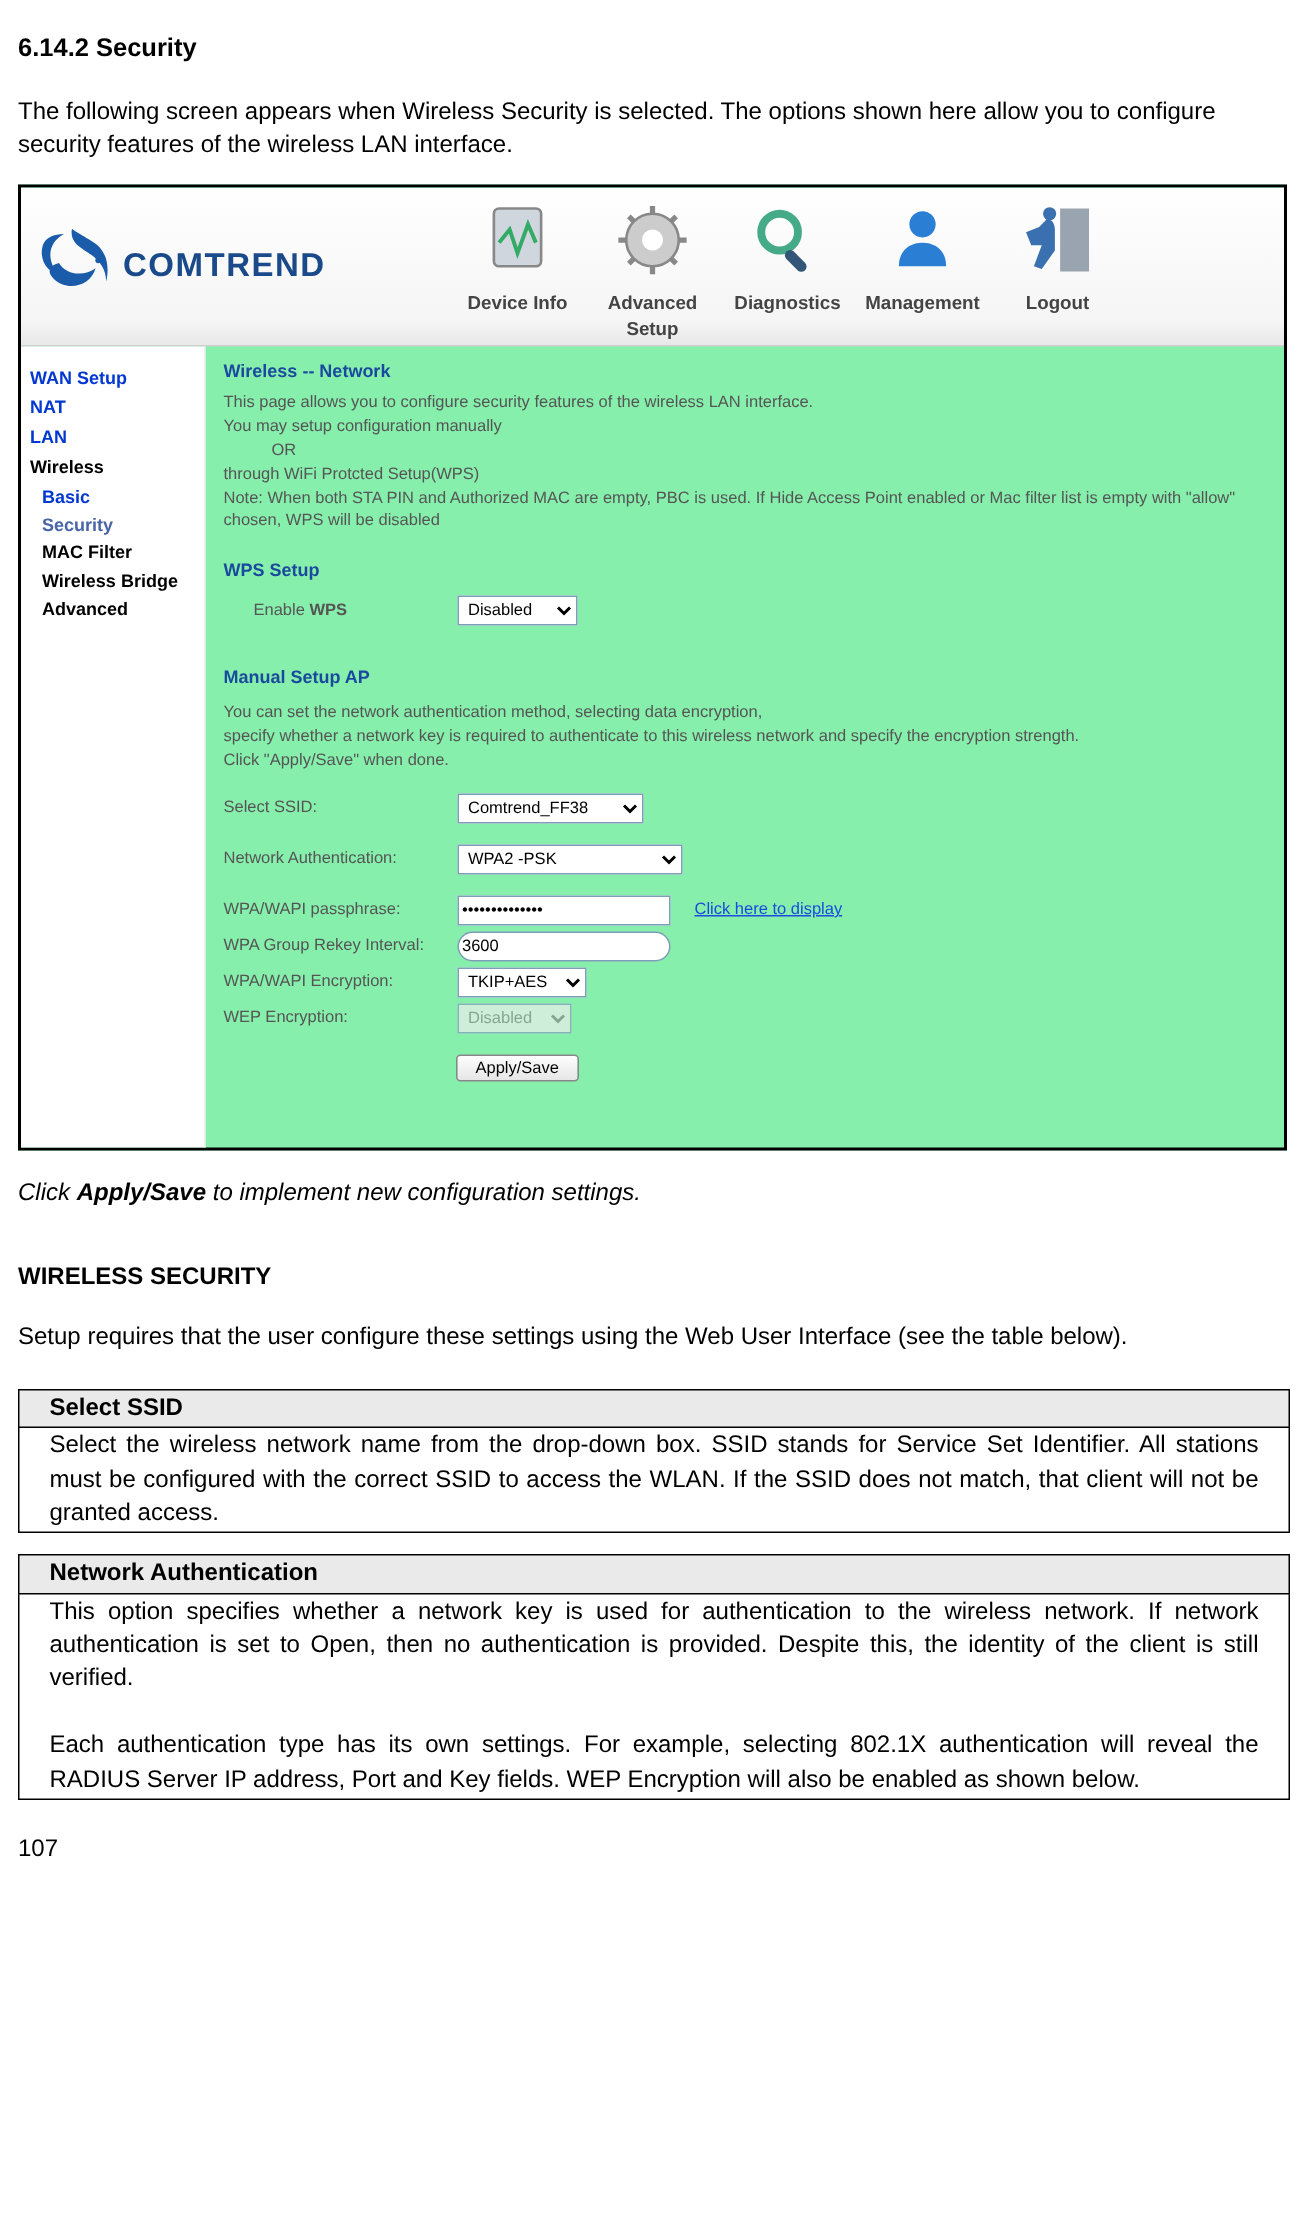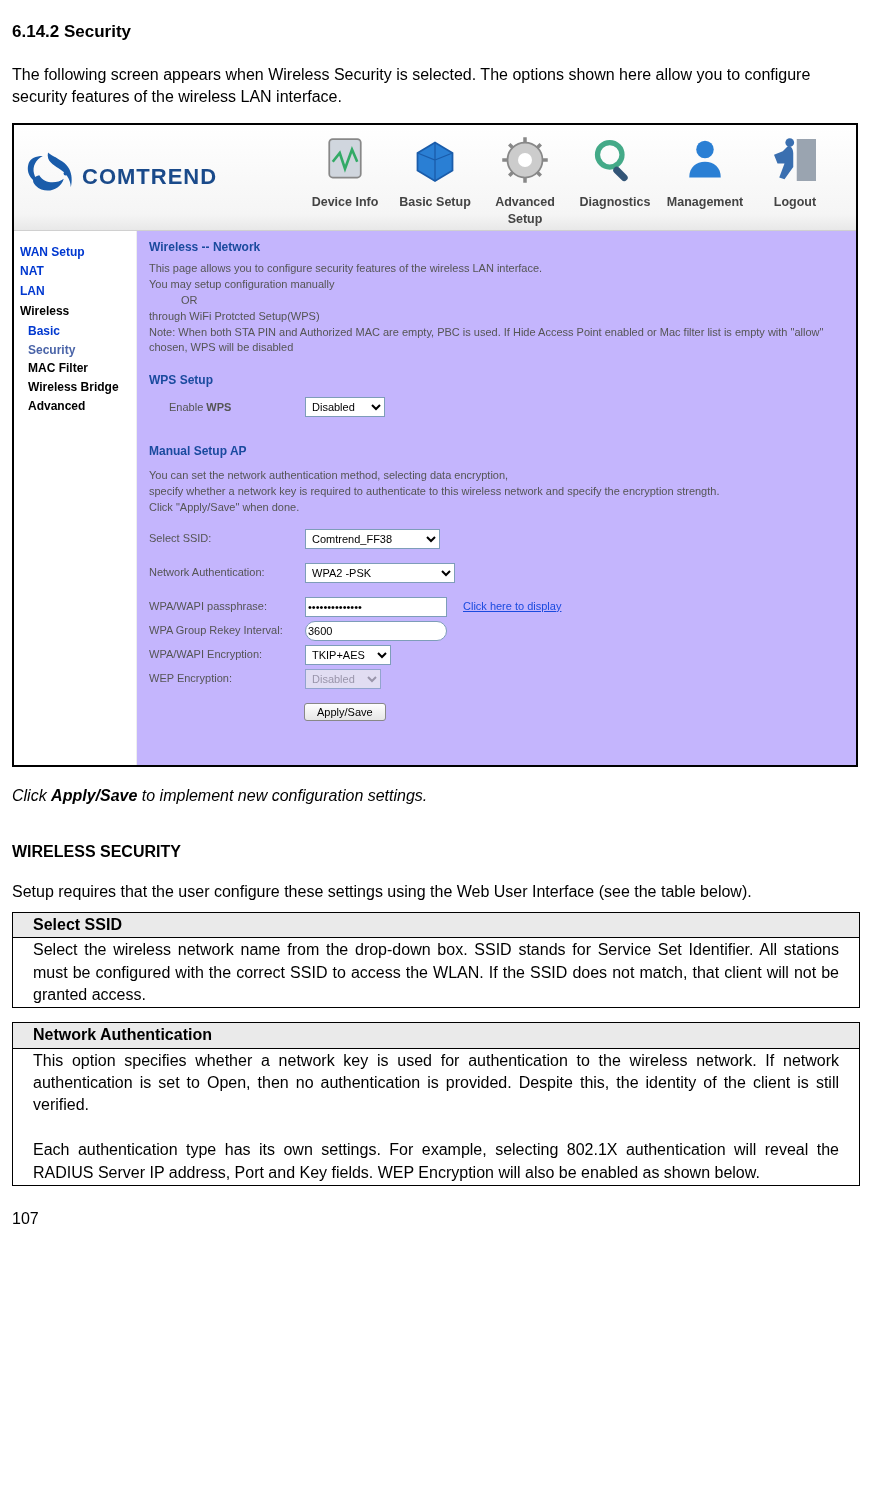"COMTREND" .screenshot { background: #c4b5fd -> #86efac }
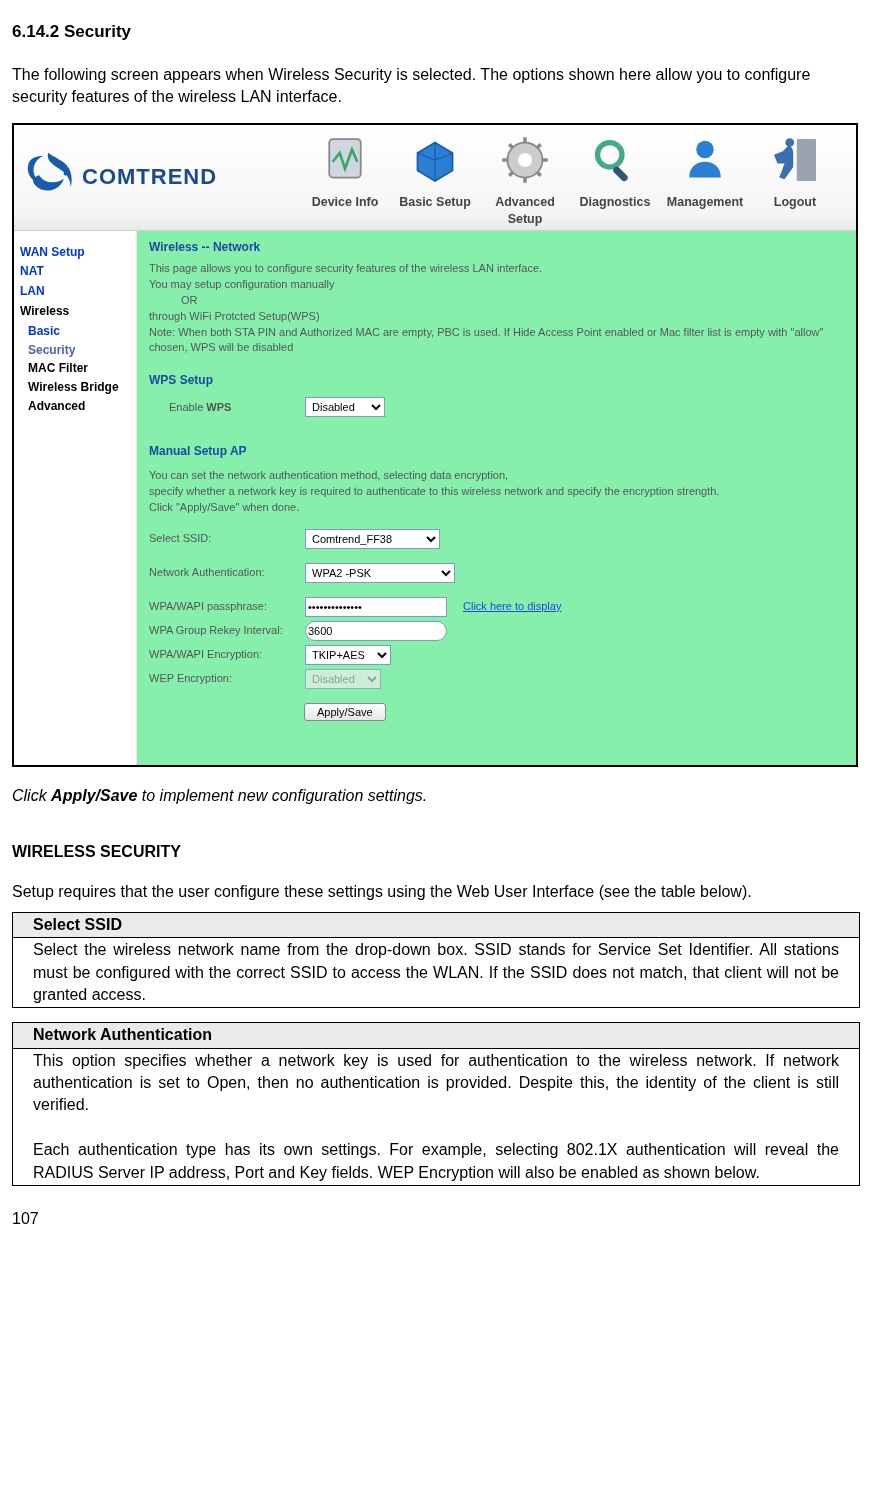"Basic Setup" div.nav-item { html: <div> <div> <svg> <path></path> <path></path> </svg> </div> <div>Basic Setup</div> </div> -> none }
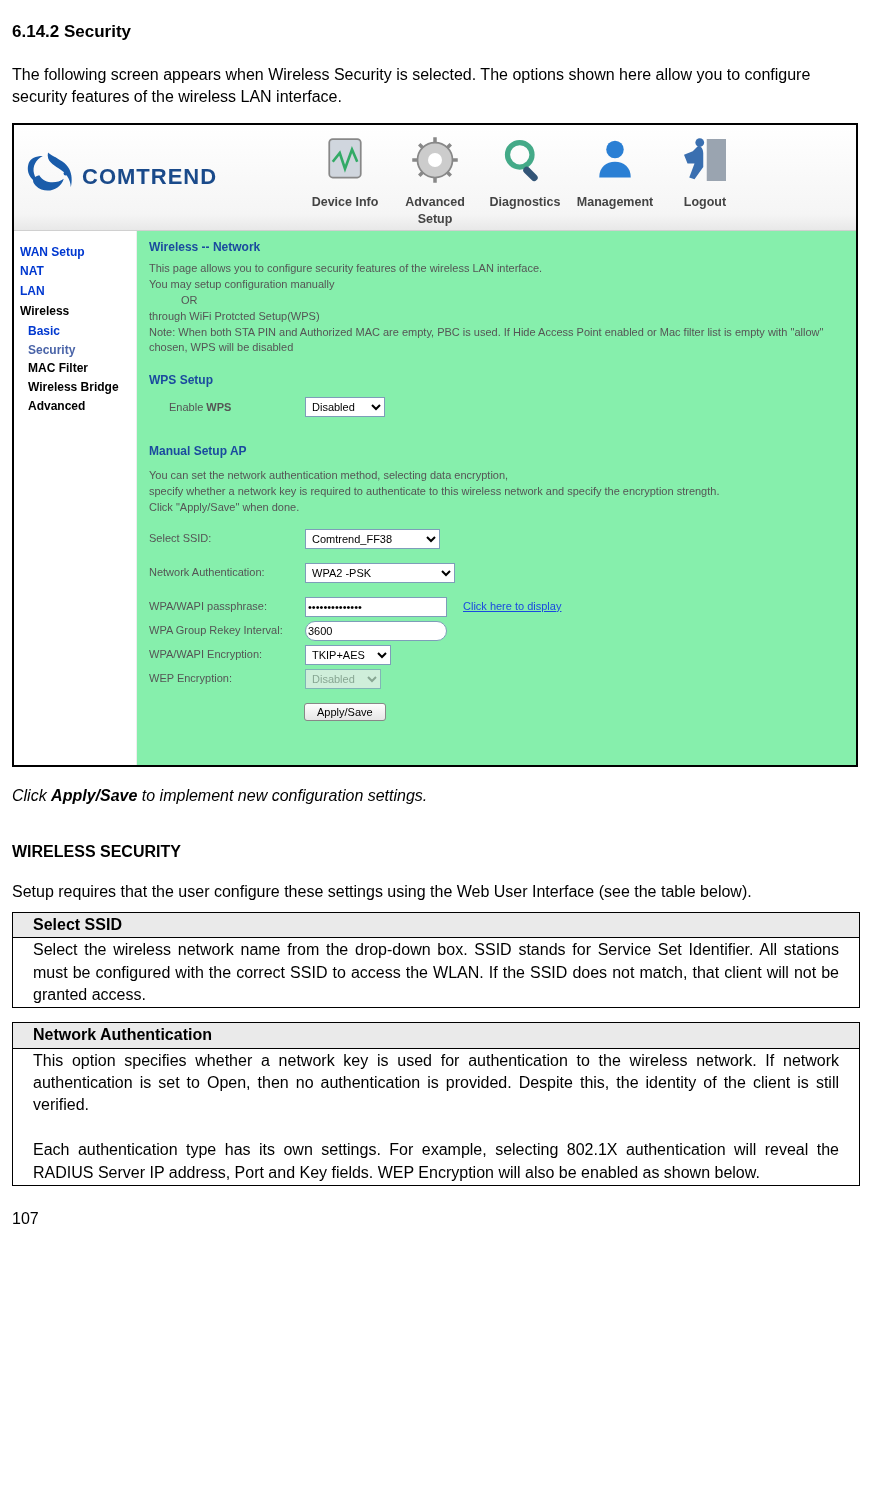"Comtrend_FF38" select { width: 135px -> 124px }
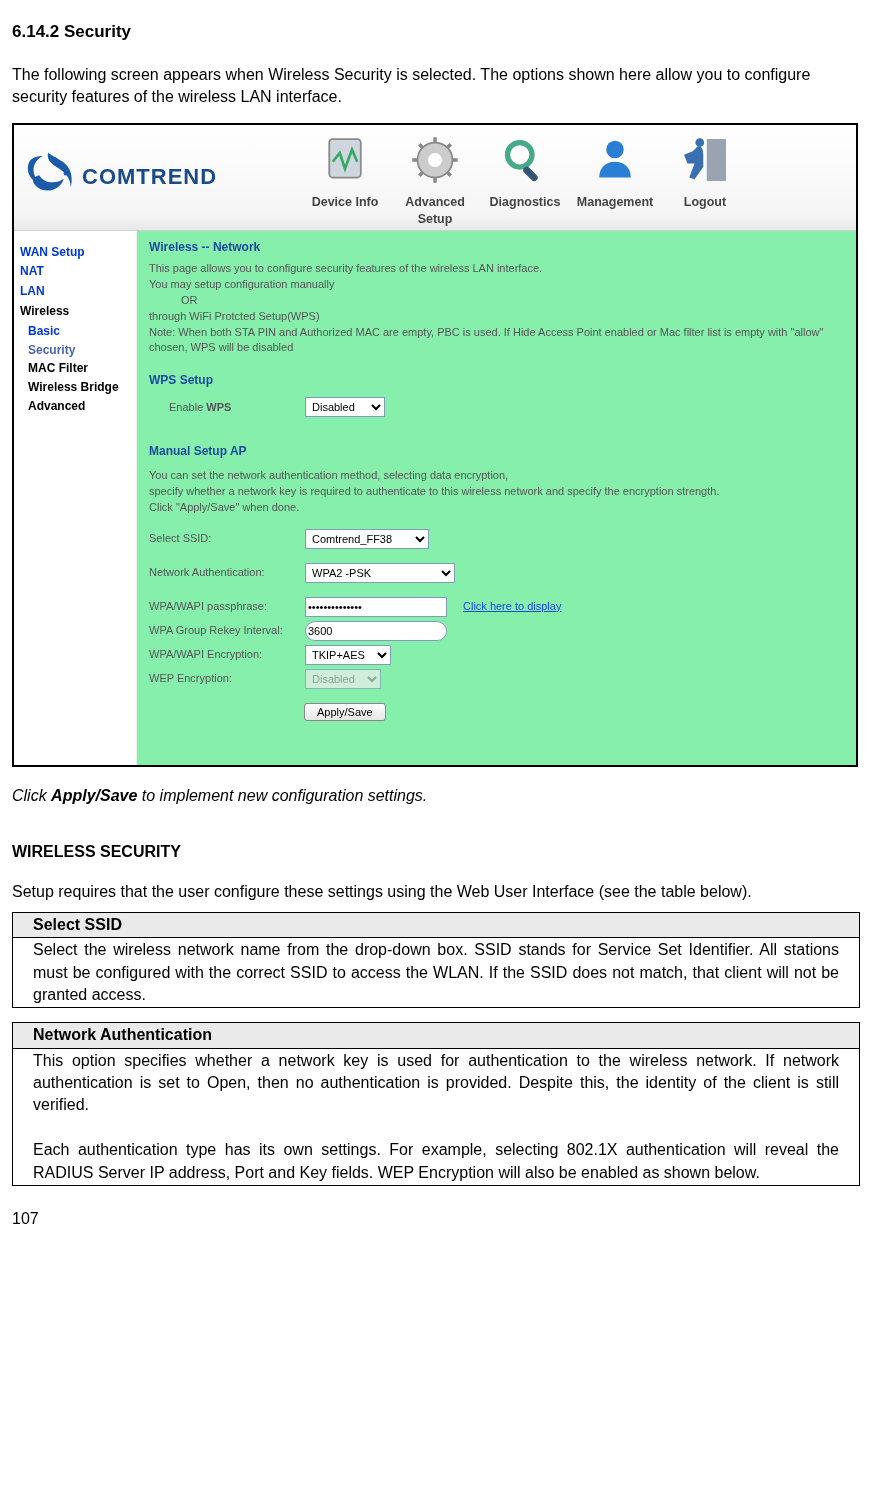"Setup requires that the user" .setup-text { margin-bottom: 8px -> 22px }
